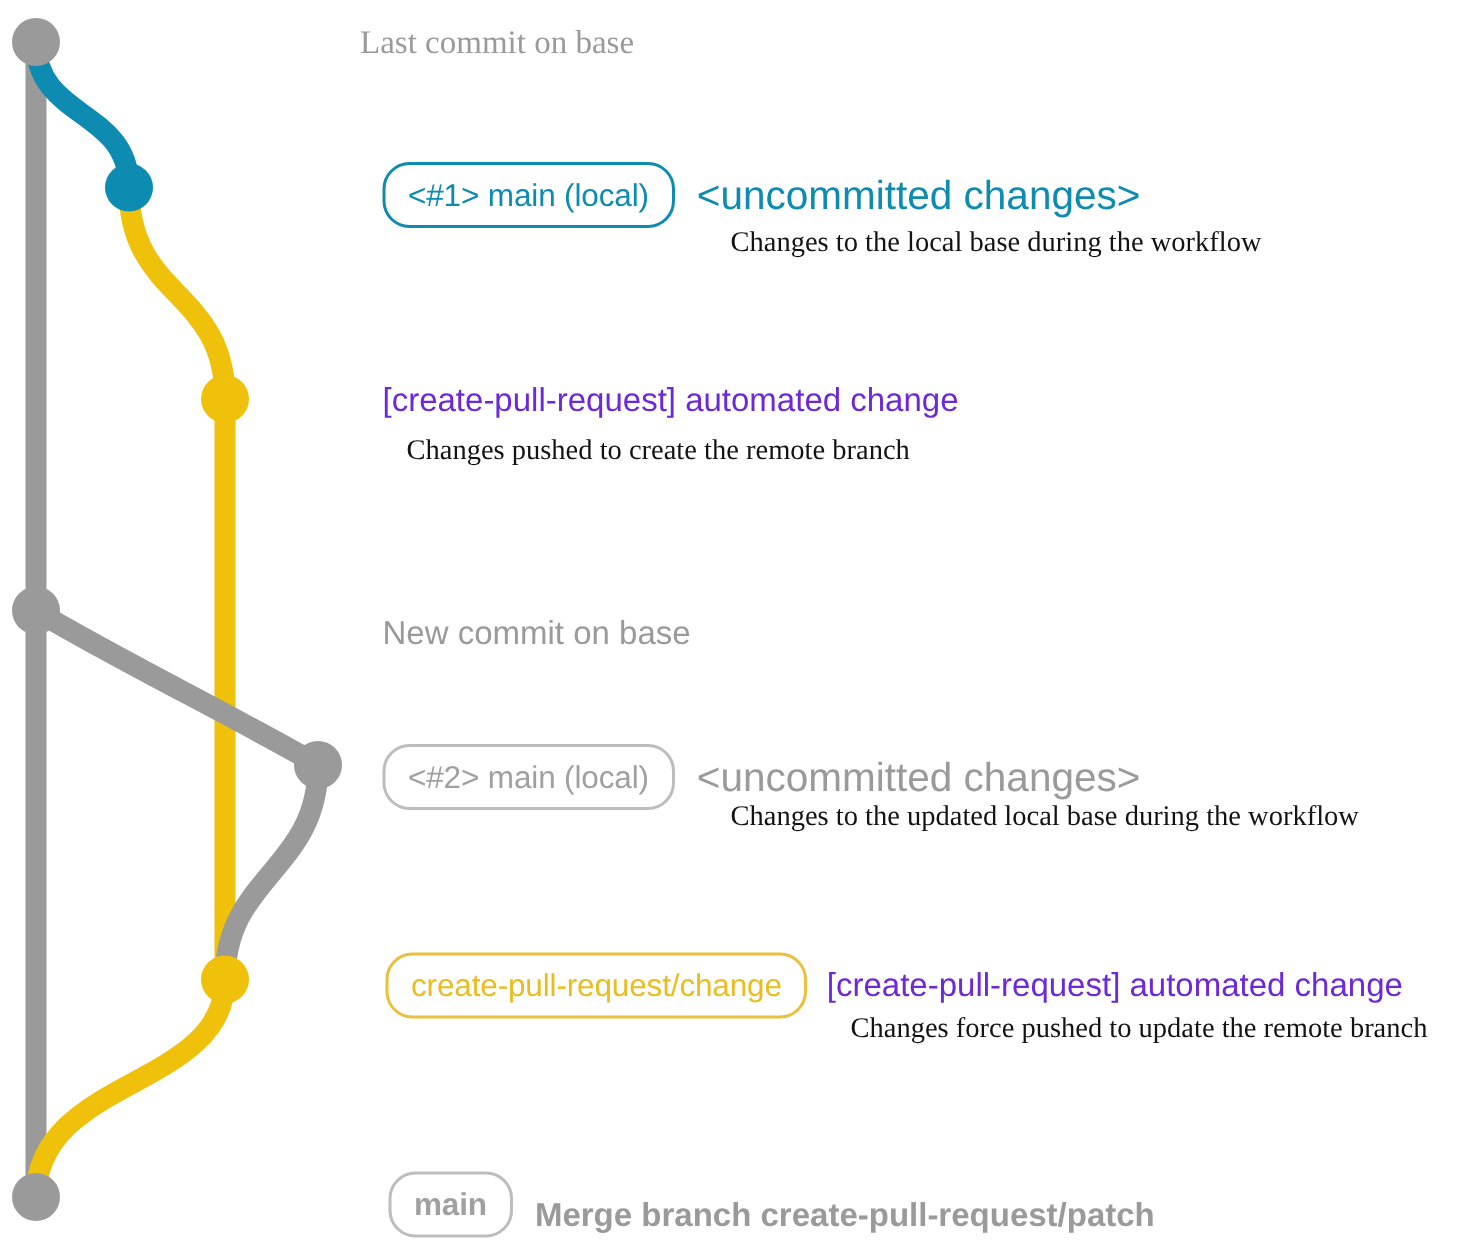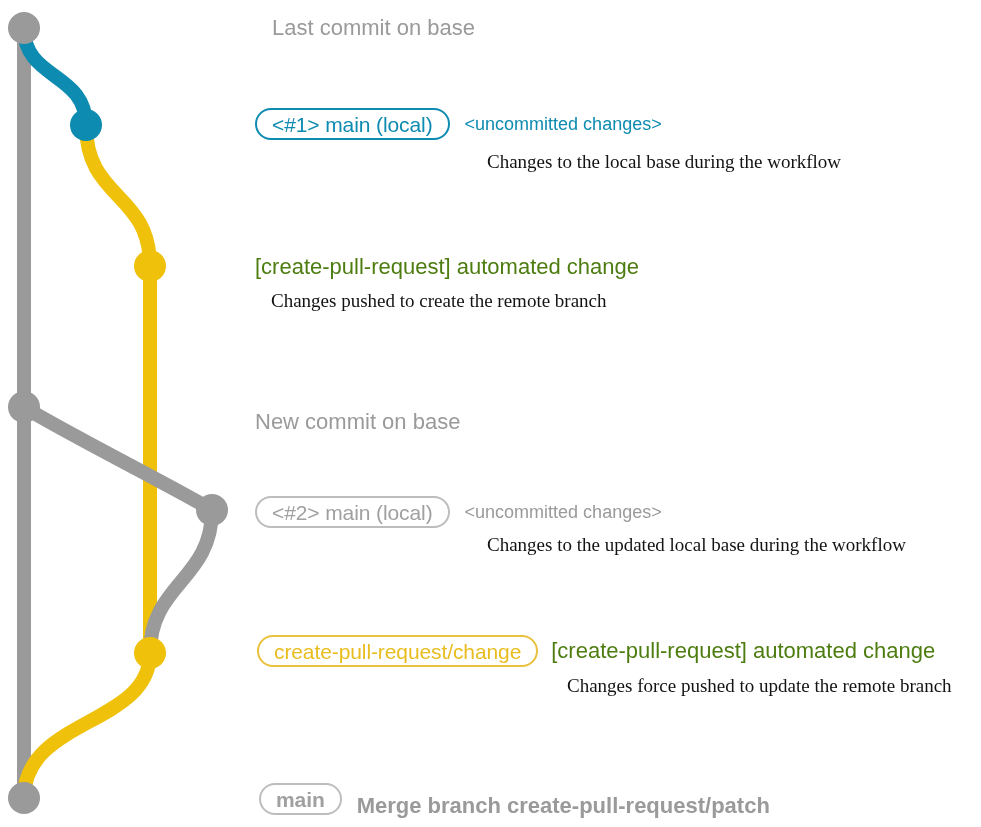"Last commit on base" div.section-heading { font-family: none -> Liberation Serif, serif; left: 272px -> 240px }
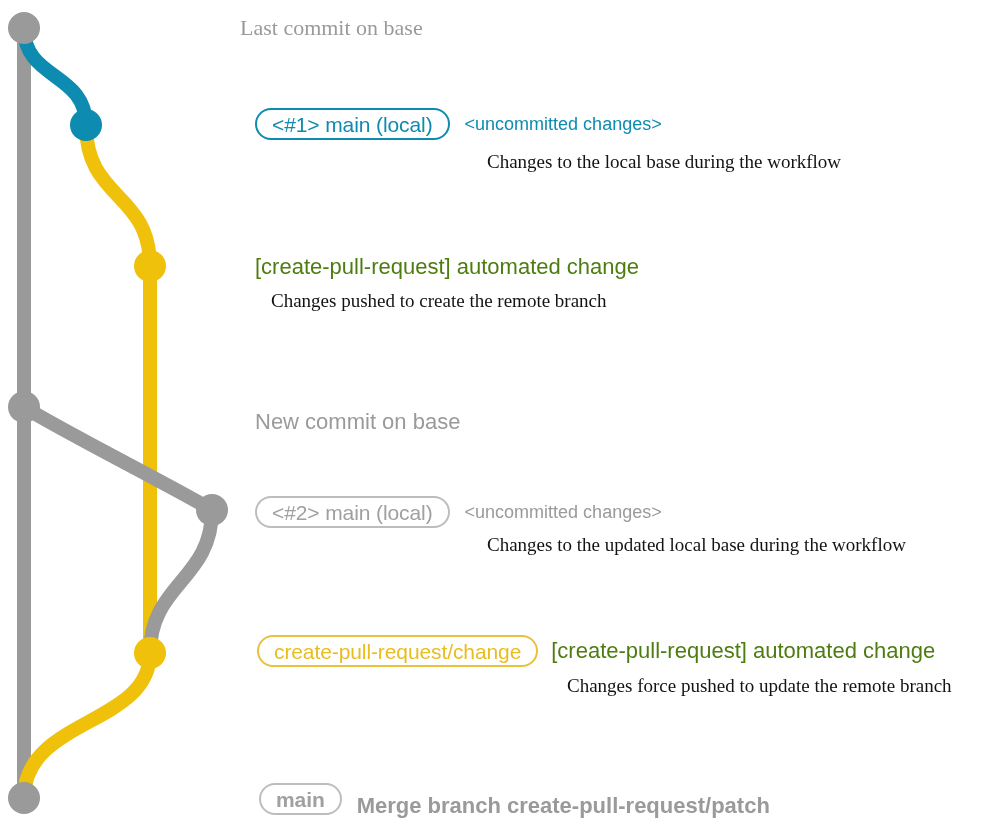"<#1> main (local)" .pill { height: 32px -> 44px }
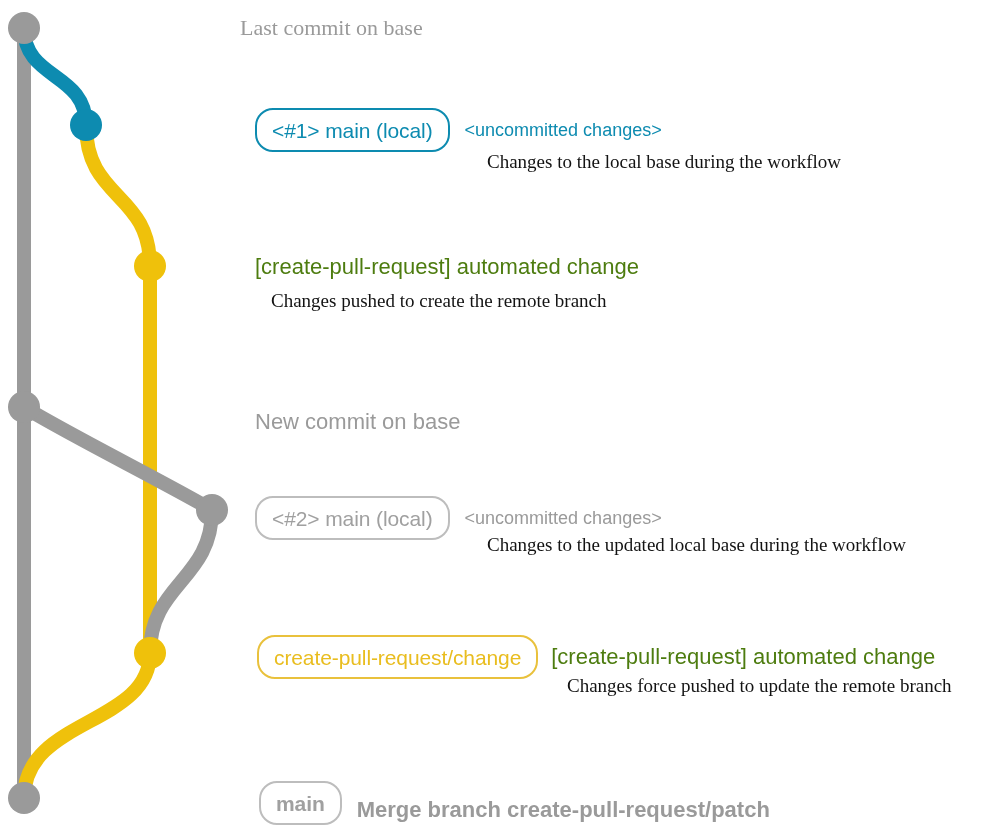"<uncommitted changes>" .headline { font-size: 18px -> 27px }
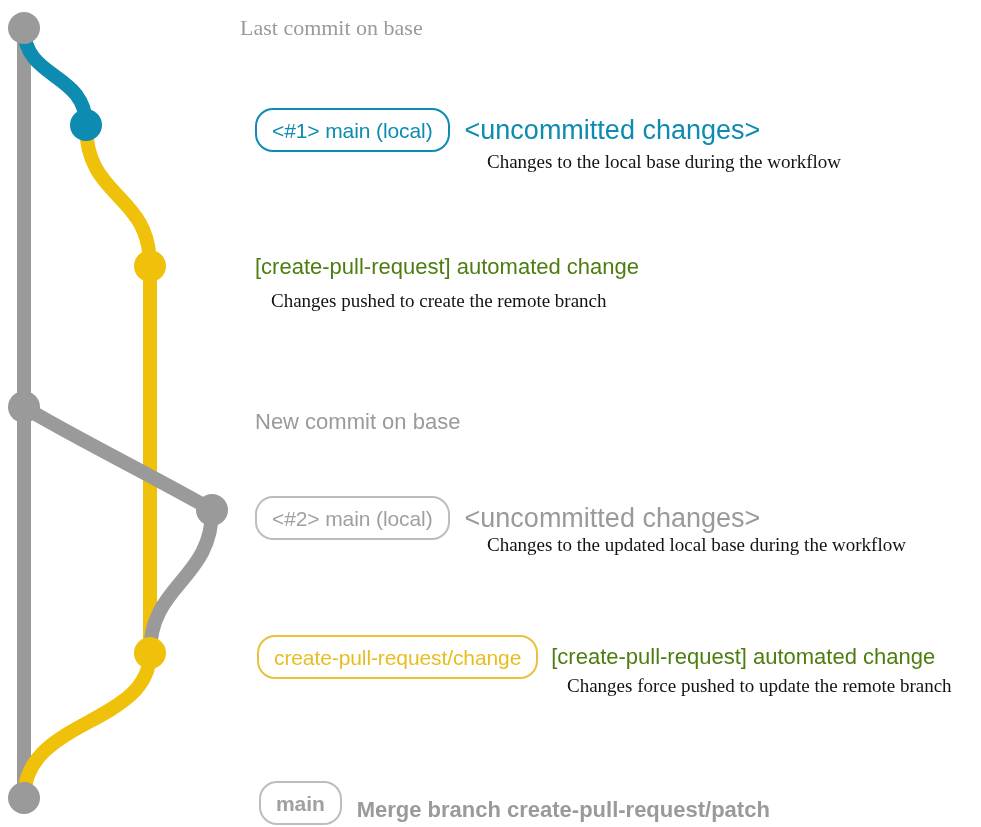"[create-pull-request] automated change" .headline.yellow { color: #4d7c0f -> #6d28d9 }
